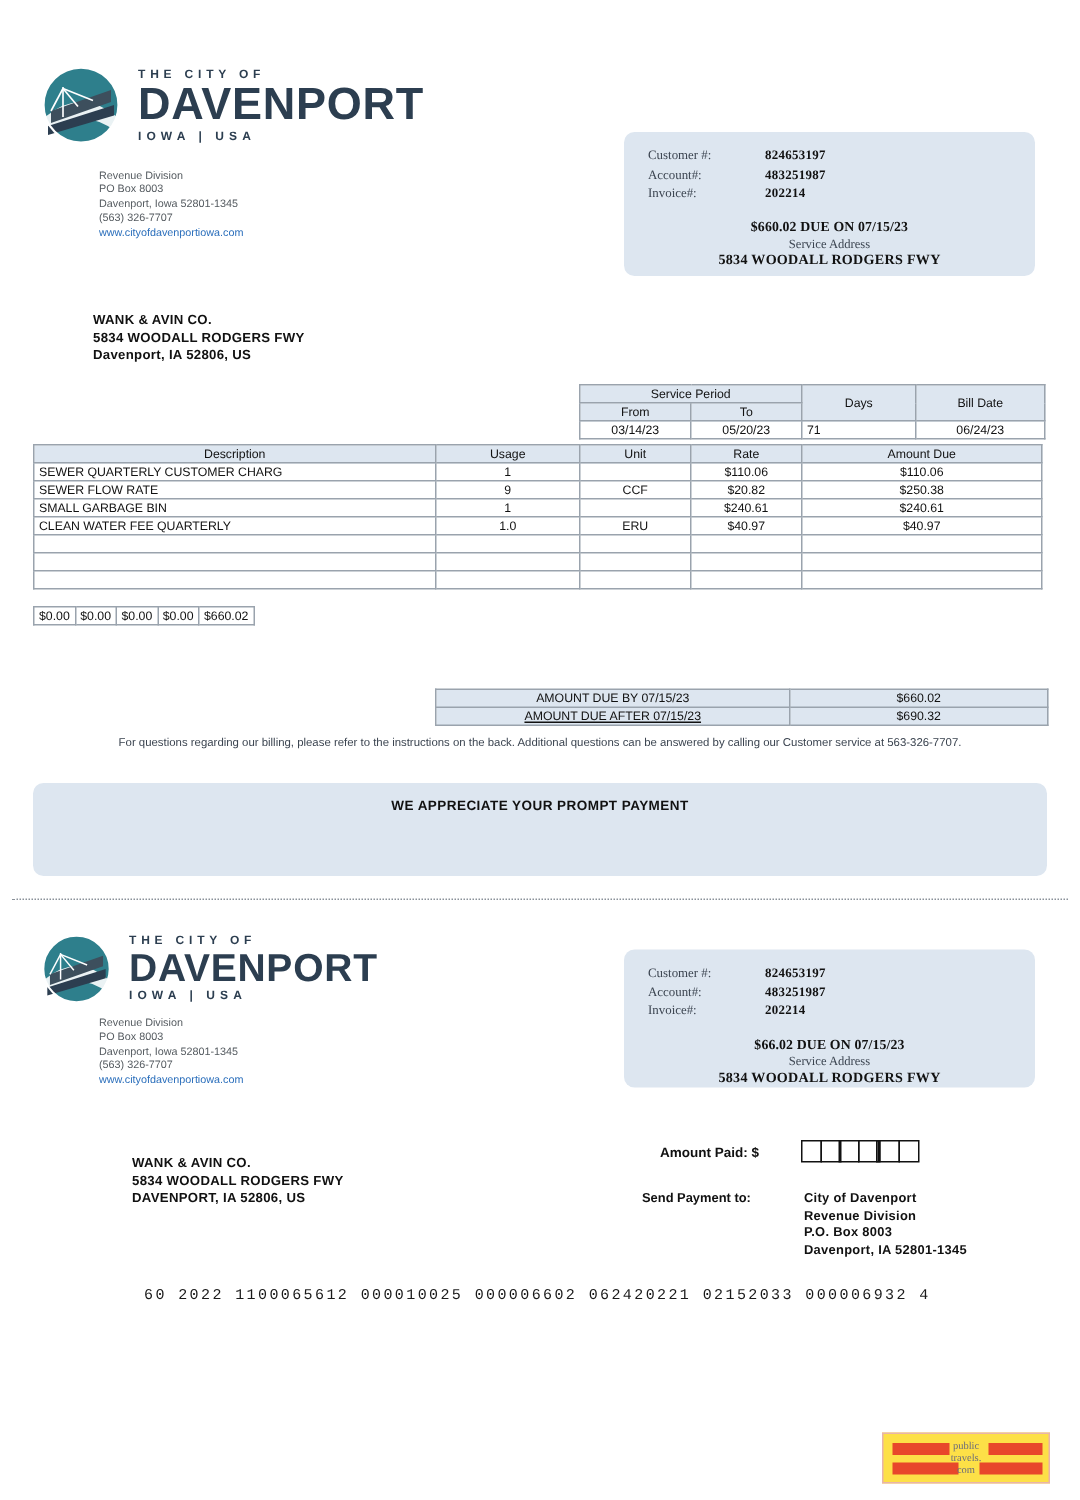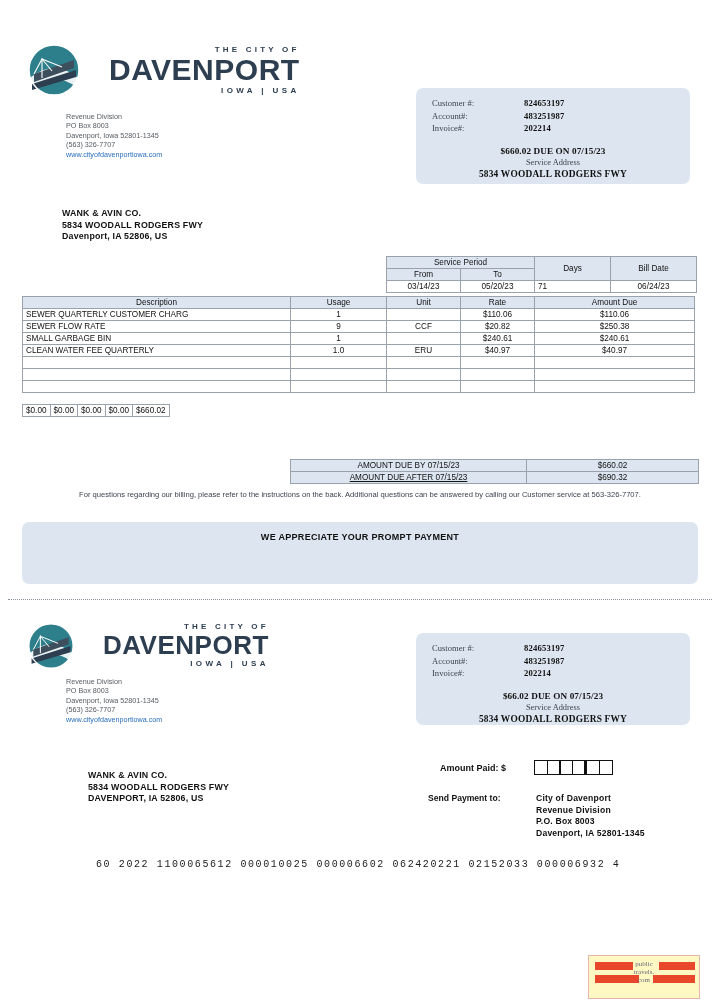"THE CITY OF" .logo-words { margin-left: 29px -> 12px; text-align: right -> none }
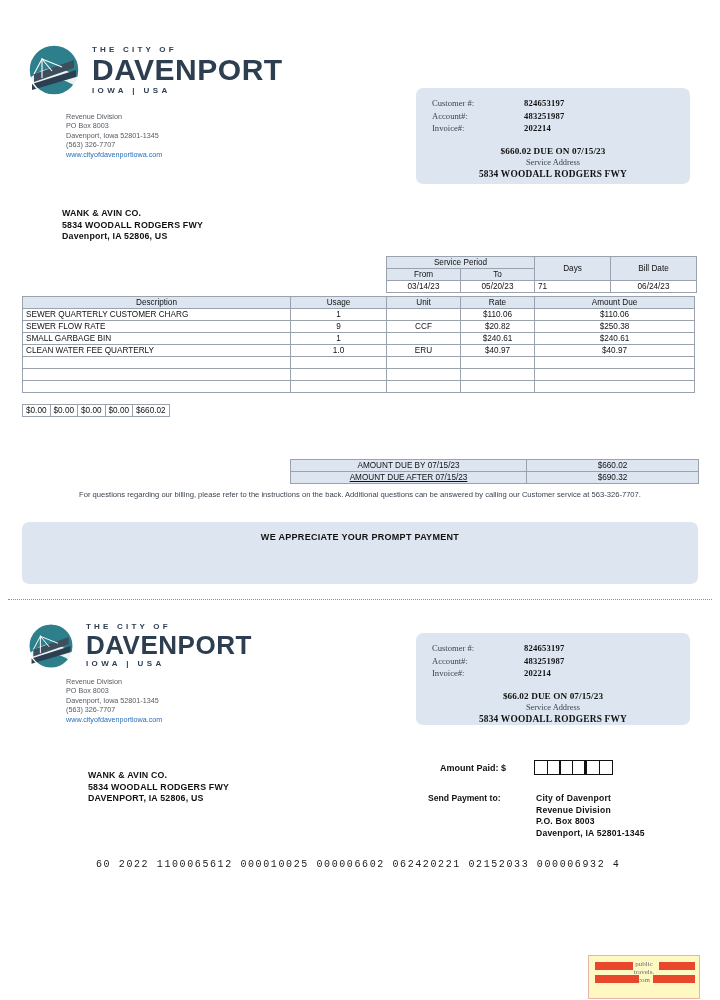"824653197" .info-val { margin-left: 14px -> none }
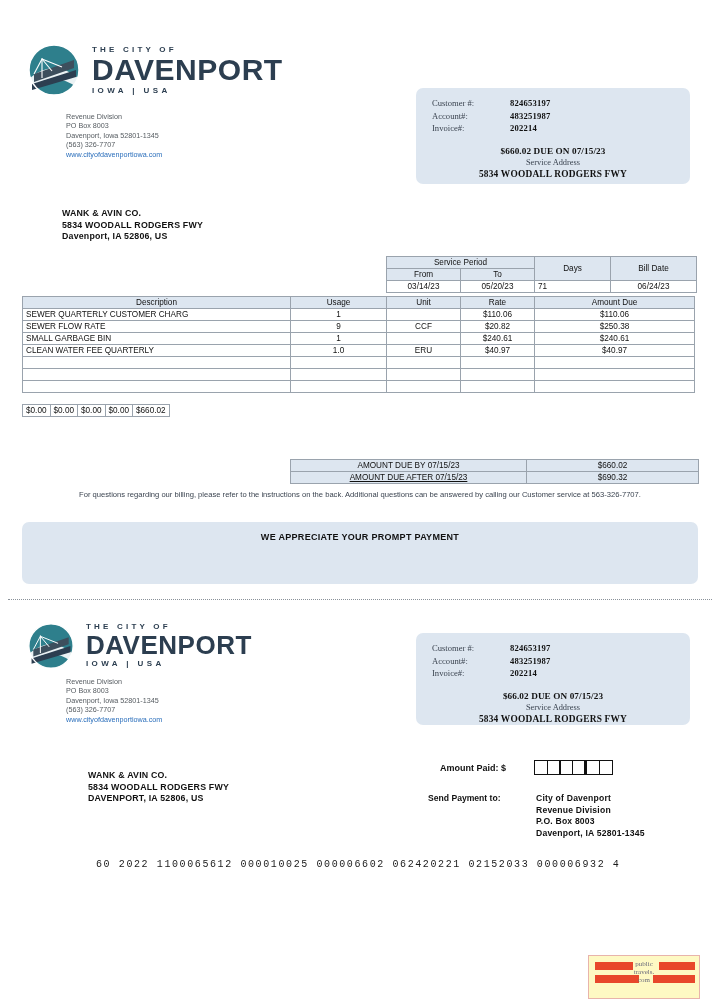"public" .wm { background: #fef9c3 -> #fde047; height: 44px -> 34px }
